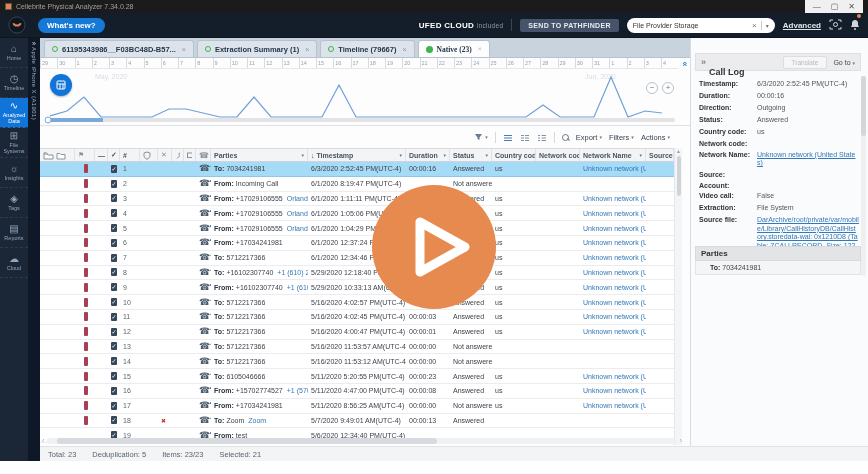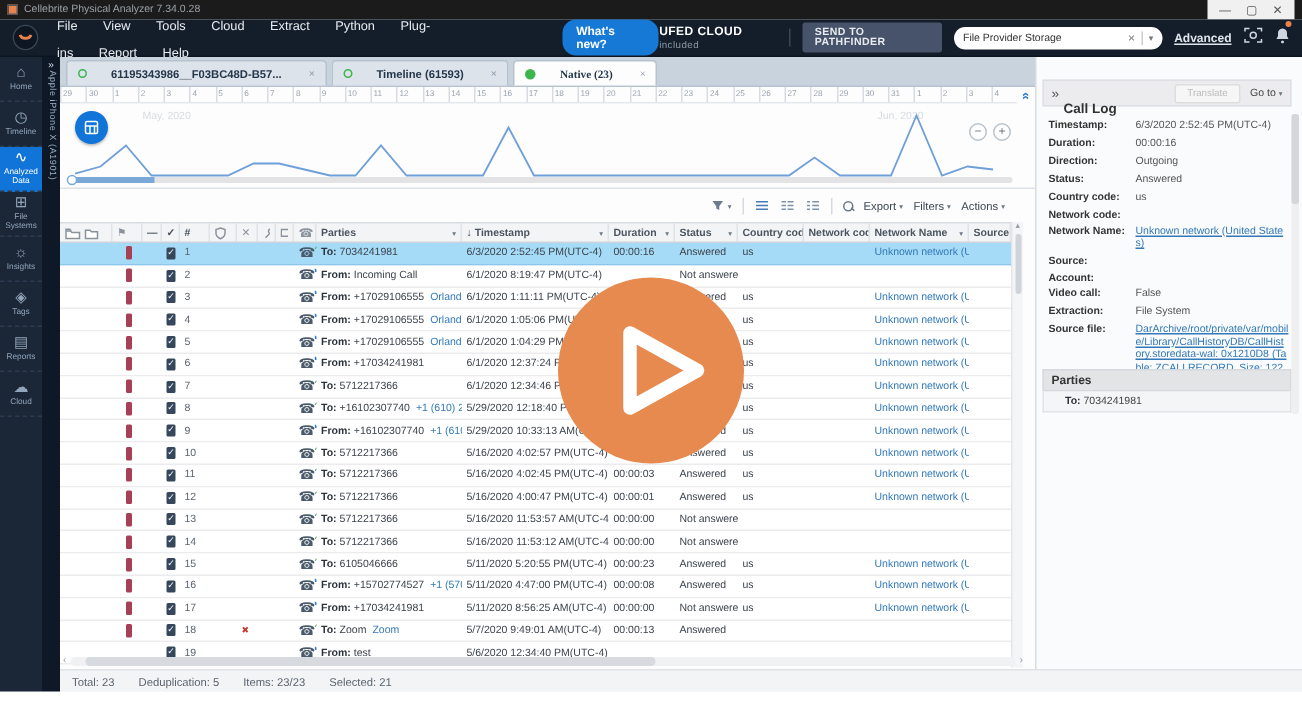"File View Tools Cloud Extract" span { html: <span><span>File</span><span>View</span><span>Tools</span><span>Cloud</span><span>Extract</span><span>Python</span><span>Plug-ins</span><span>Report</span><span>Help</span></span> -> none }
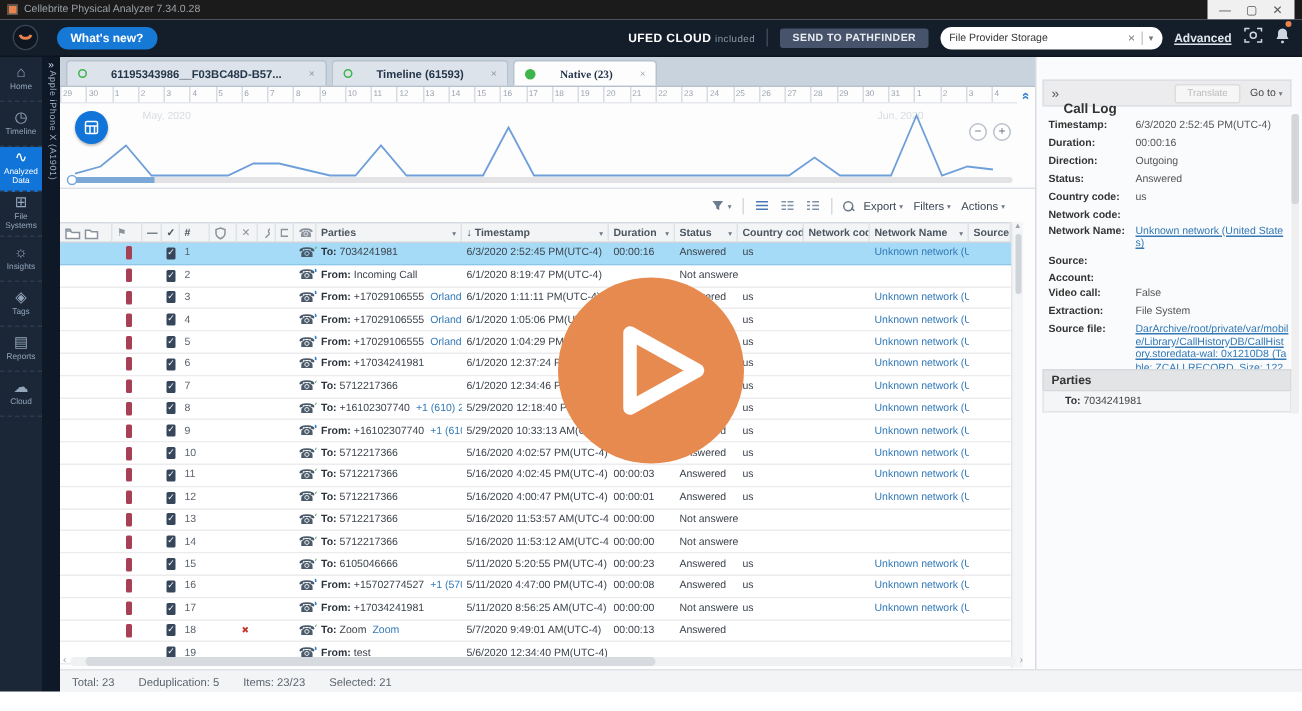"61195343986__F03BC48D-B57..." .tab { gap: 16px -> 4px }
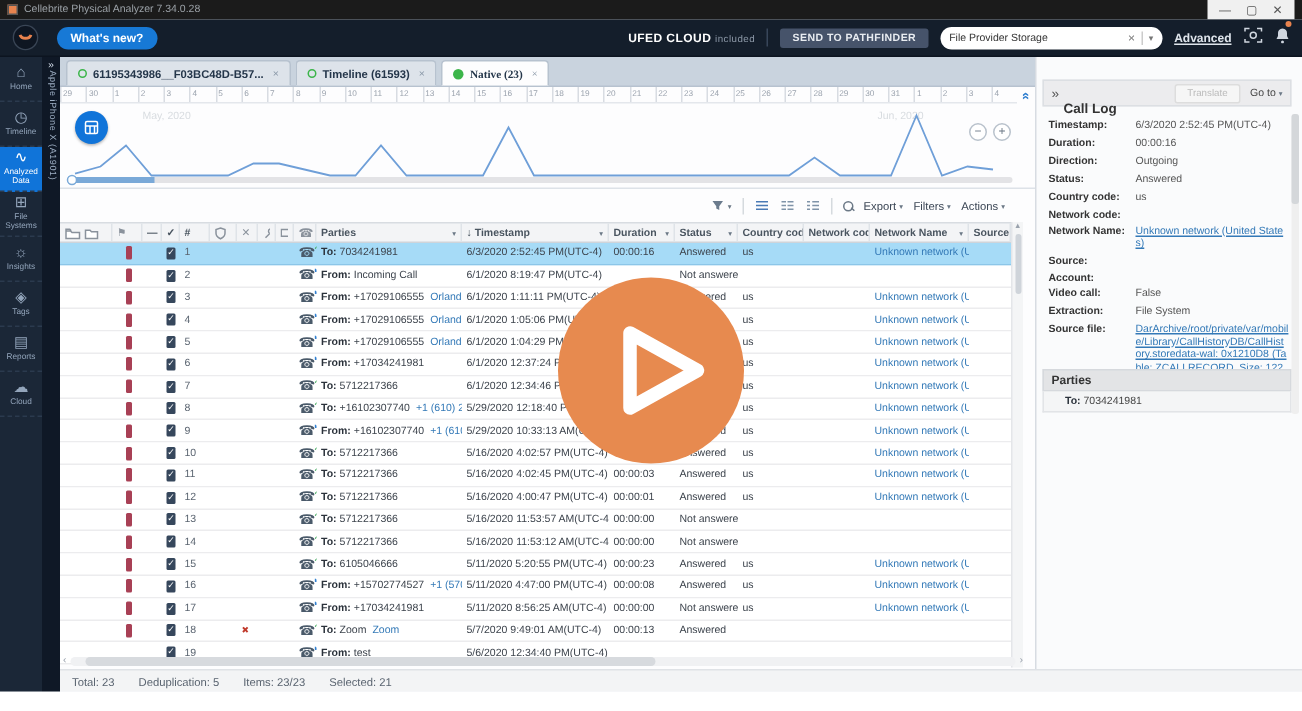"Extraction Summary (1)" div.tab { html: none -> <div> <span></span> <span>Extraction Summary (1)</span> <span>×</span> </div> }
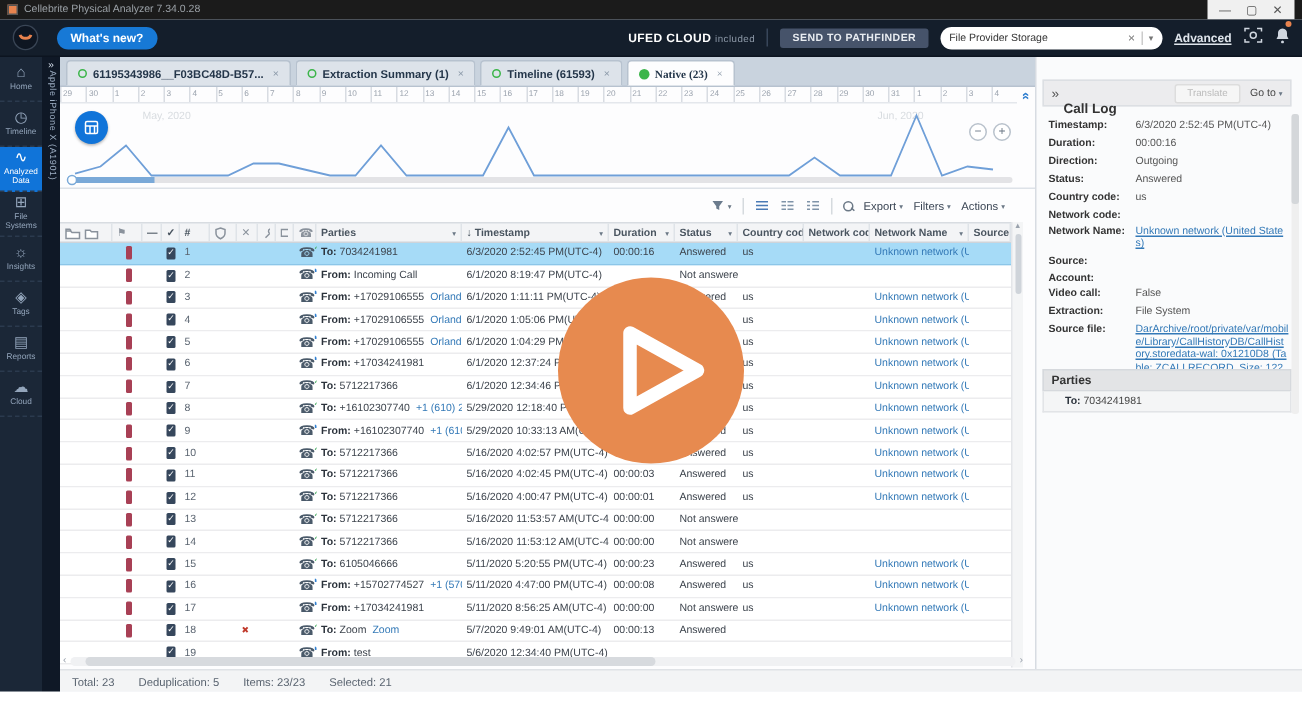"Timeline (61593)" span { text: 61593 -> 79667 }
